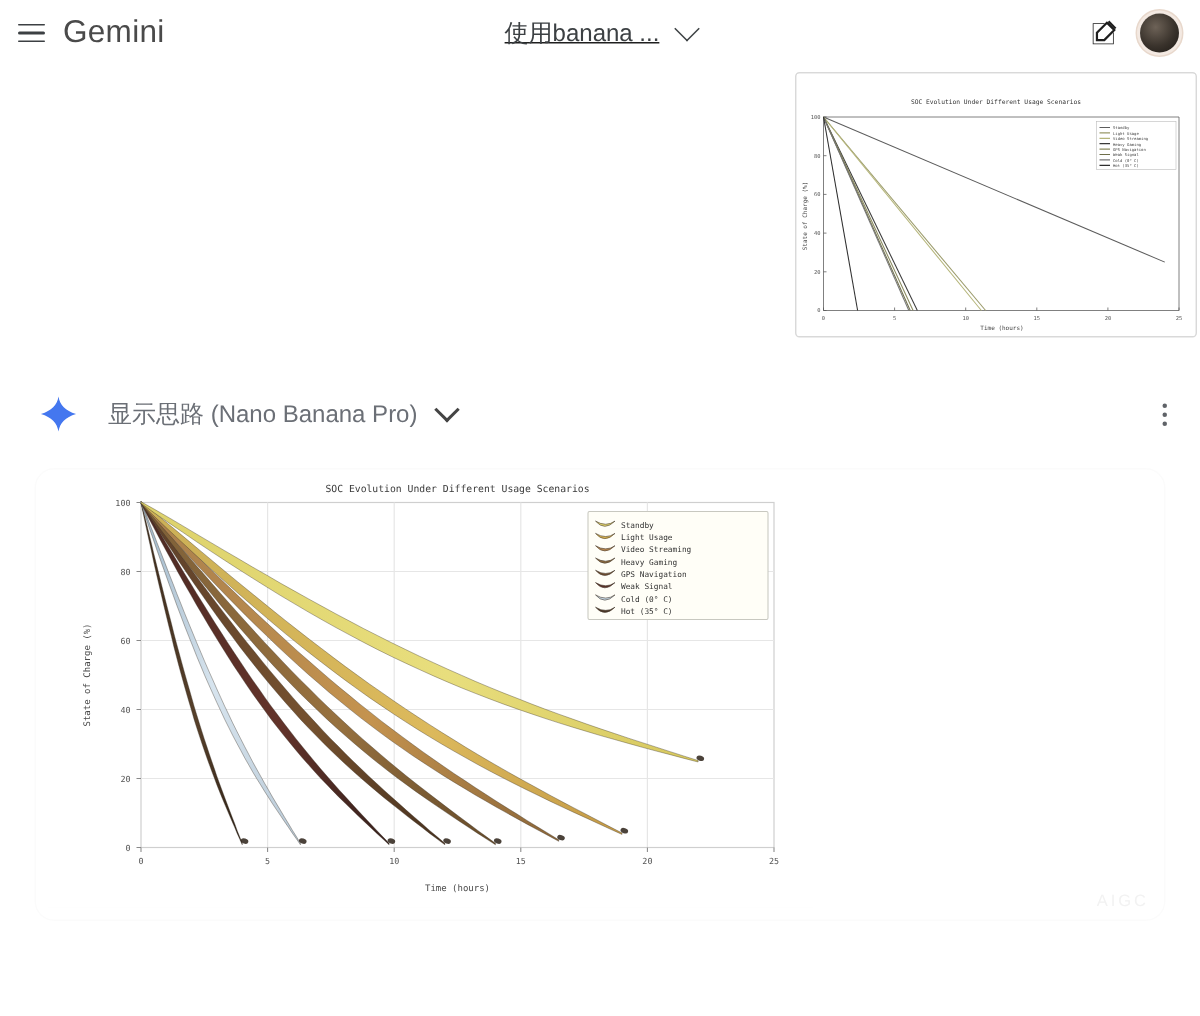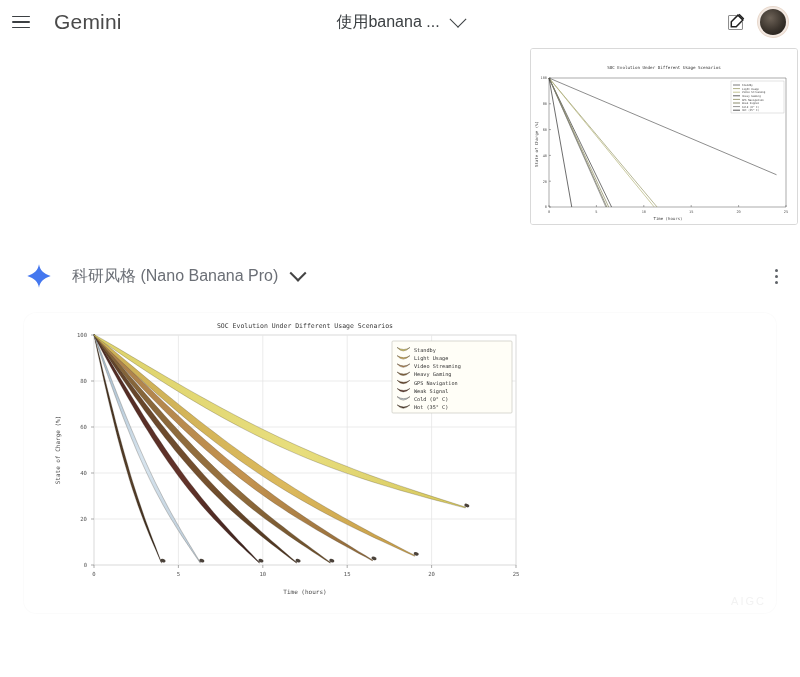"Gemini" .brand { margin-left: 16px -> 4px }
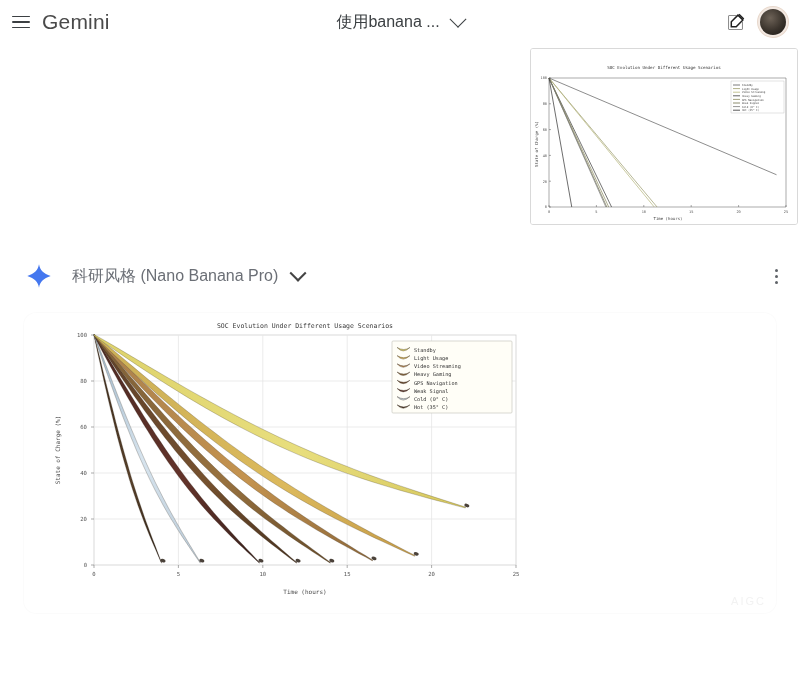"使用banana ..." .convtitle { text-decoration: none -> underline }
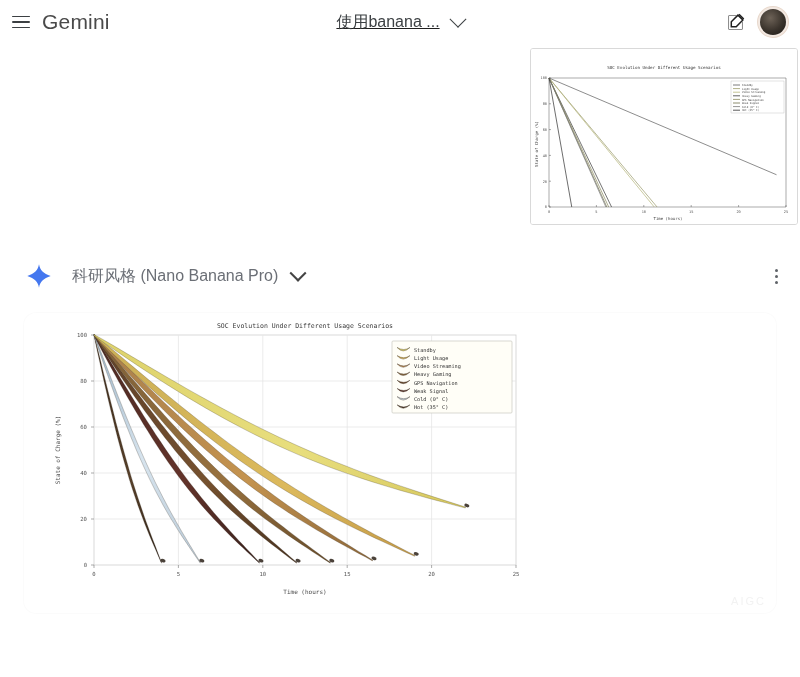"科研风格 (Nano Banana Pro)" span.think-label { text: 科研风格 -> 显示思路 }
